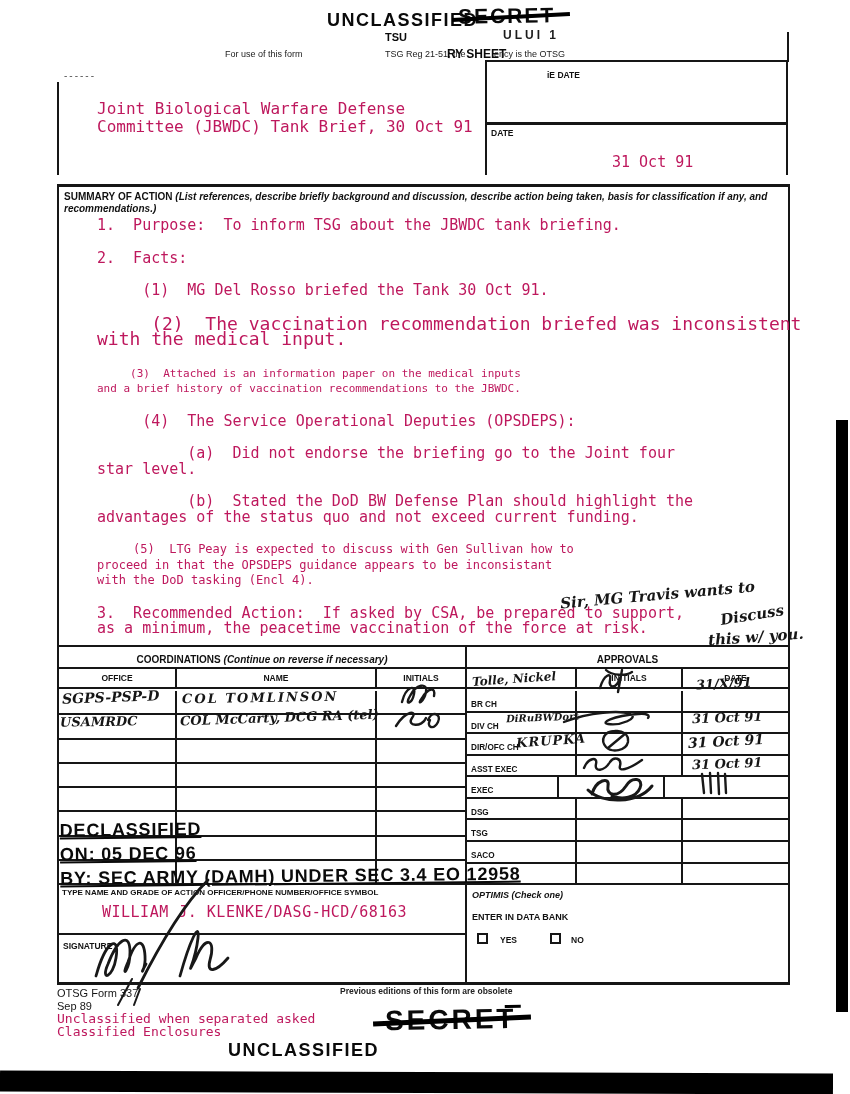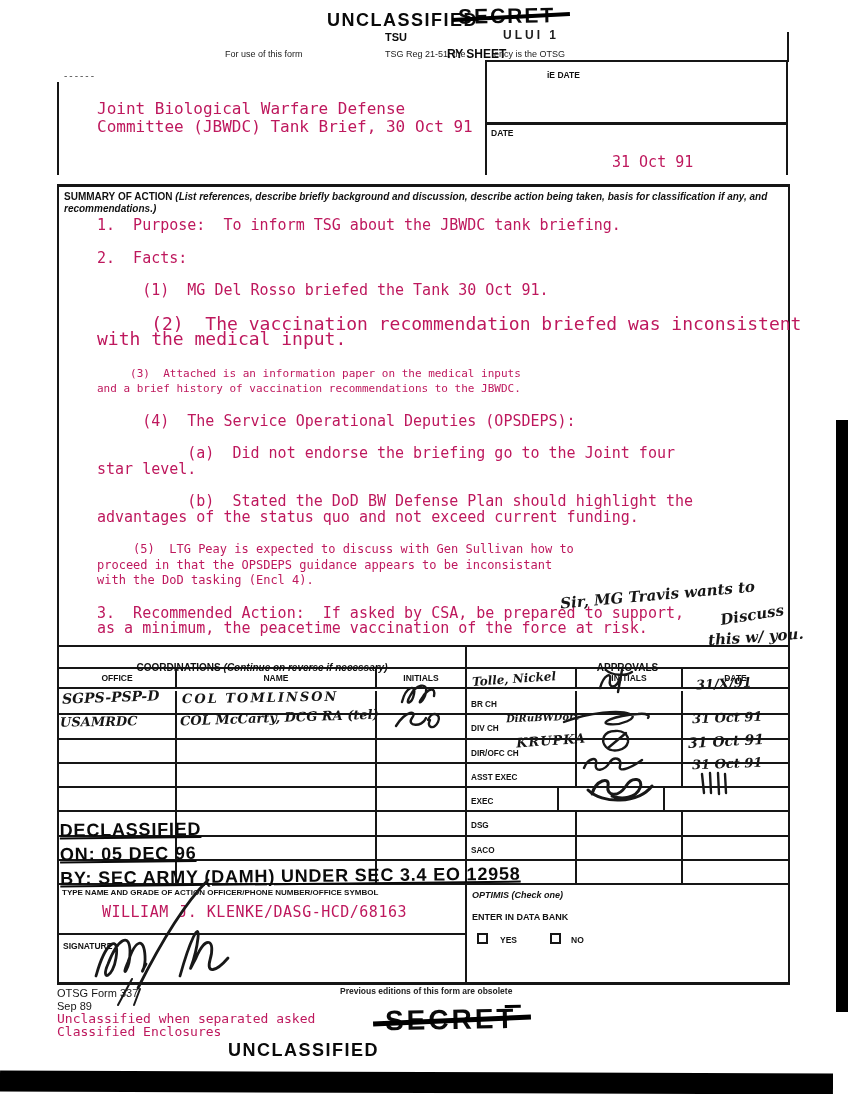"COORDINATIONS (Continue on reverse if" .tbl-title { padding-top: 15px -> 7px }
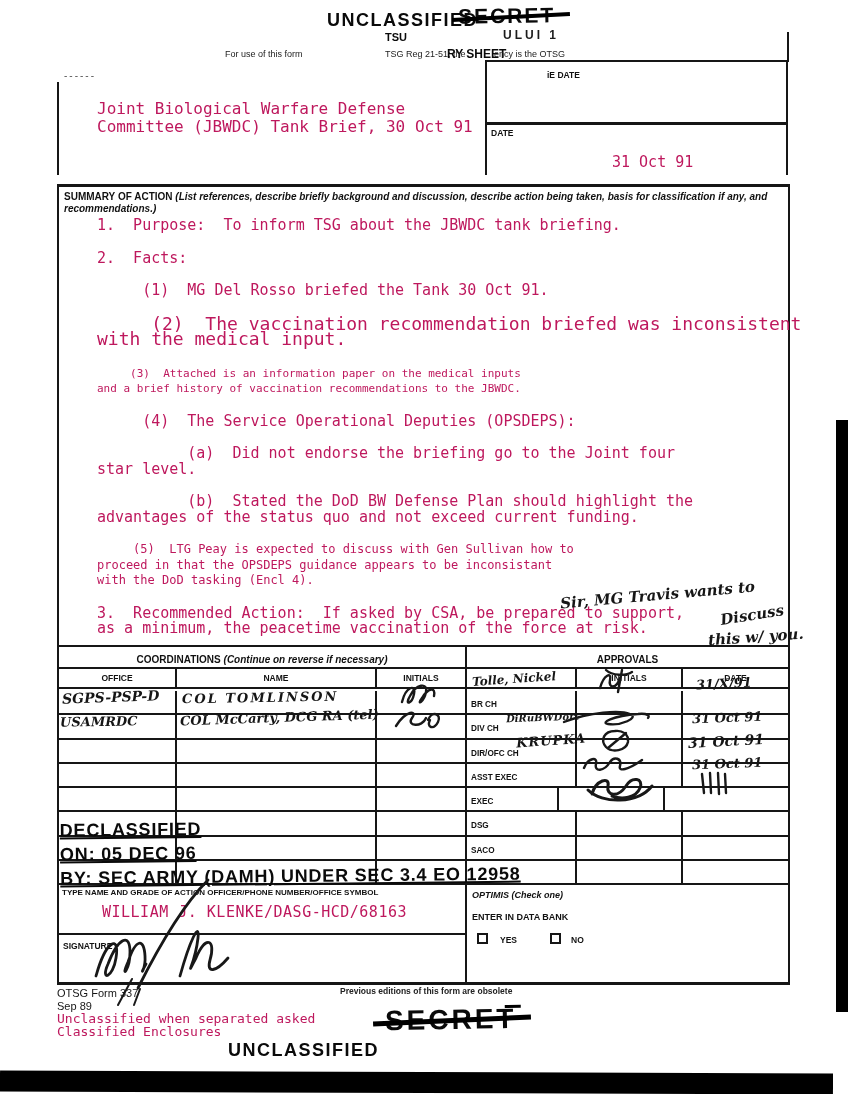"TSG" div.rowline { html: none -> <div> <div>TSG</div> <div></div> <div></div> </div> }
